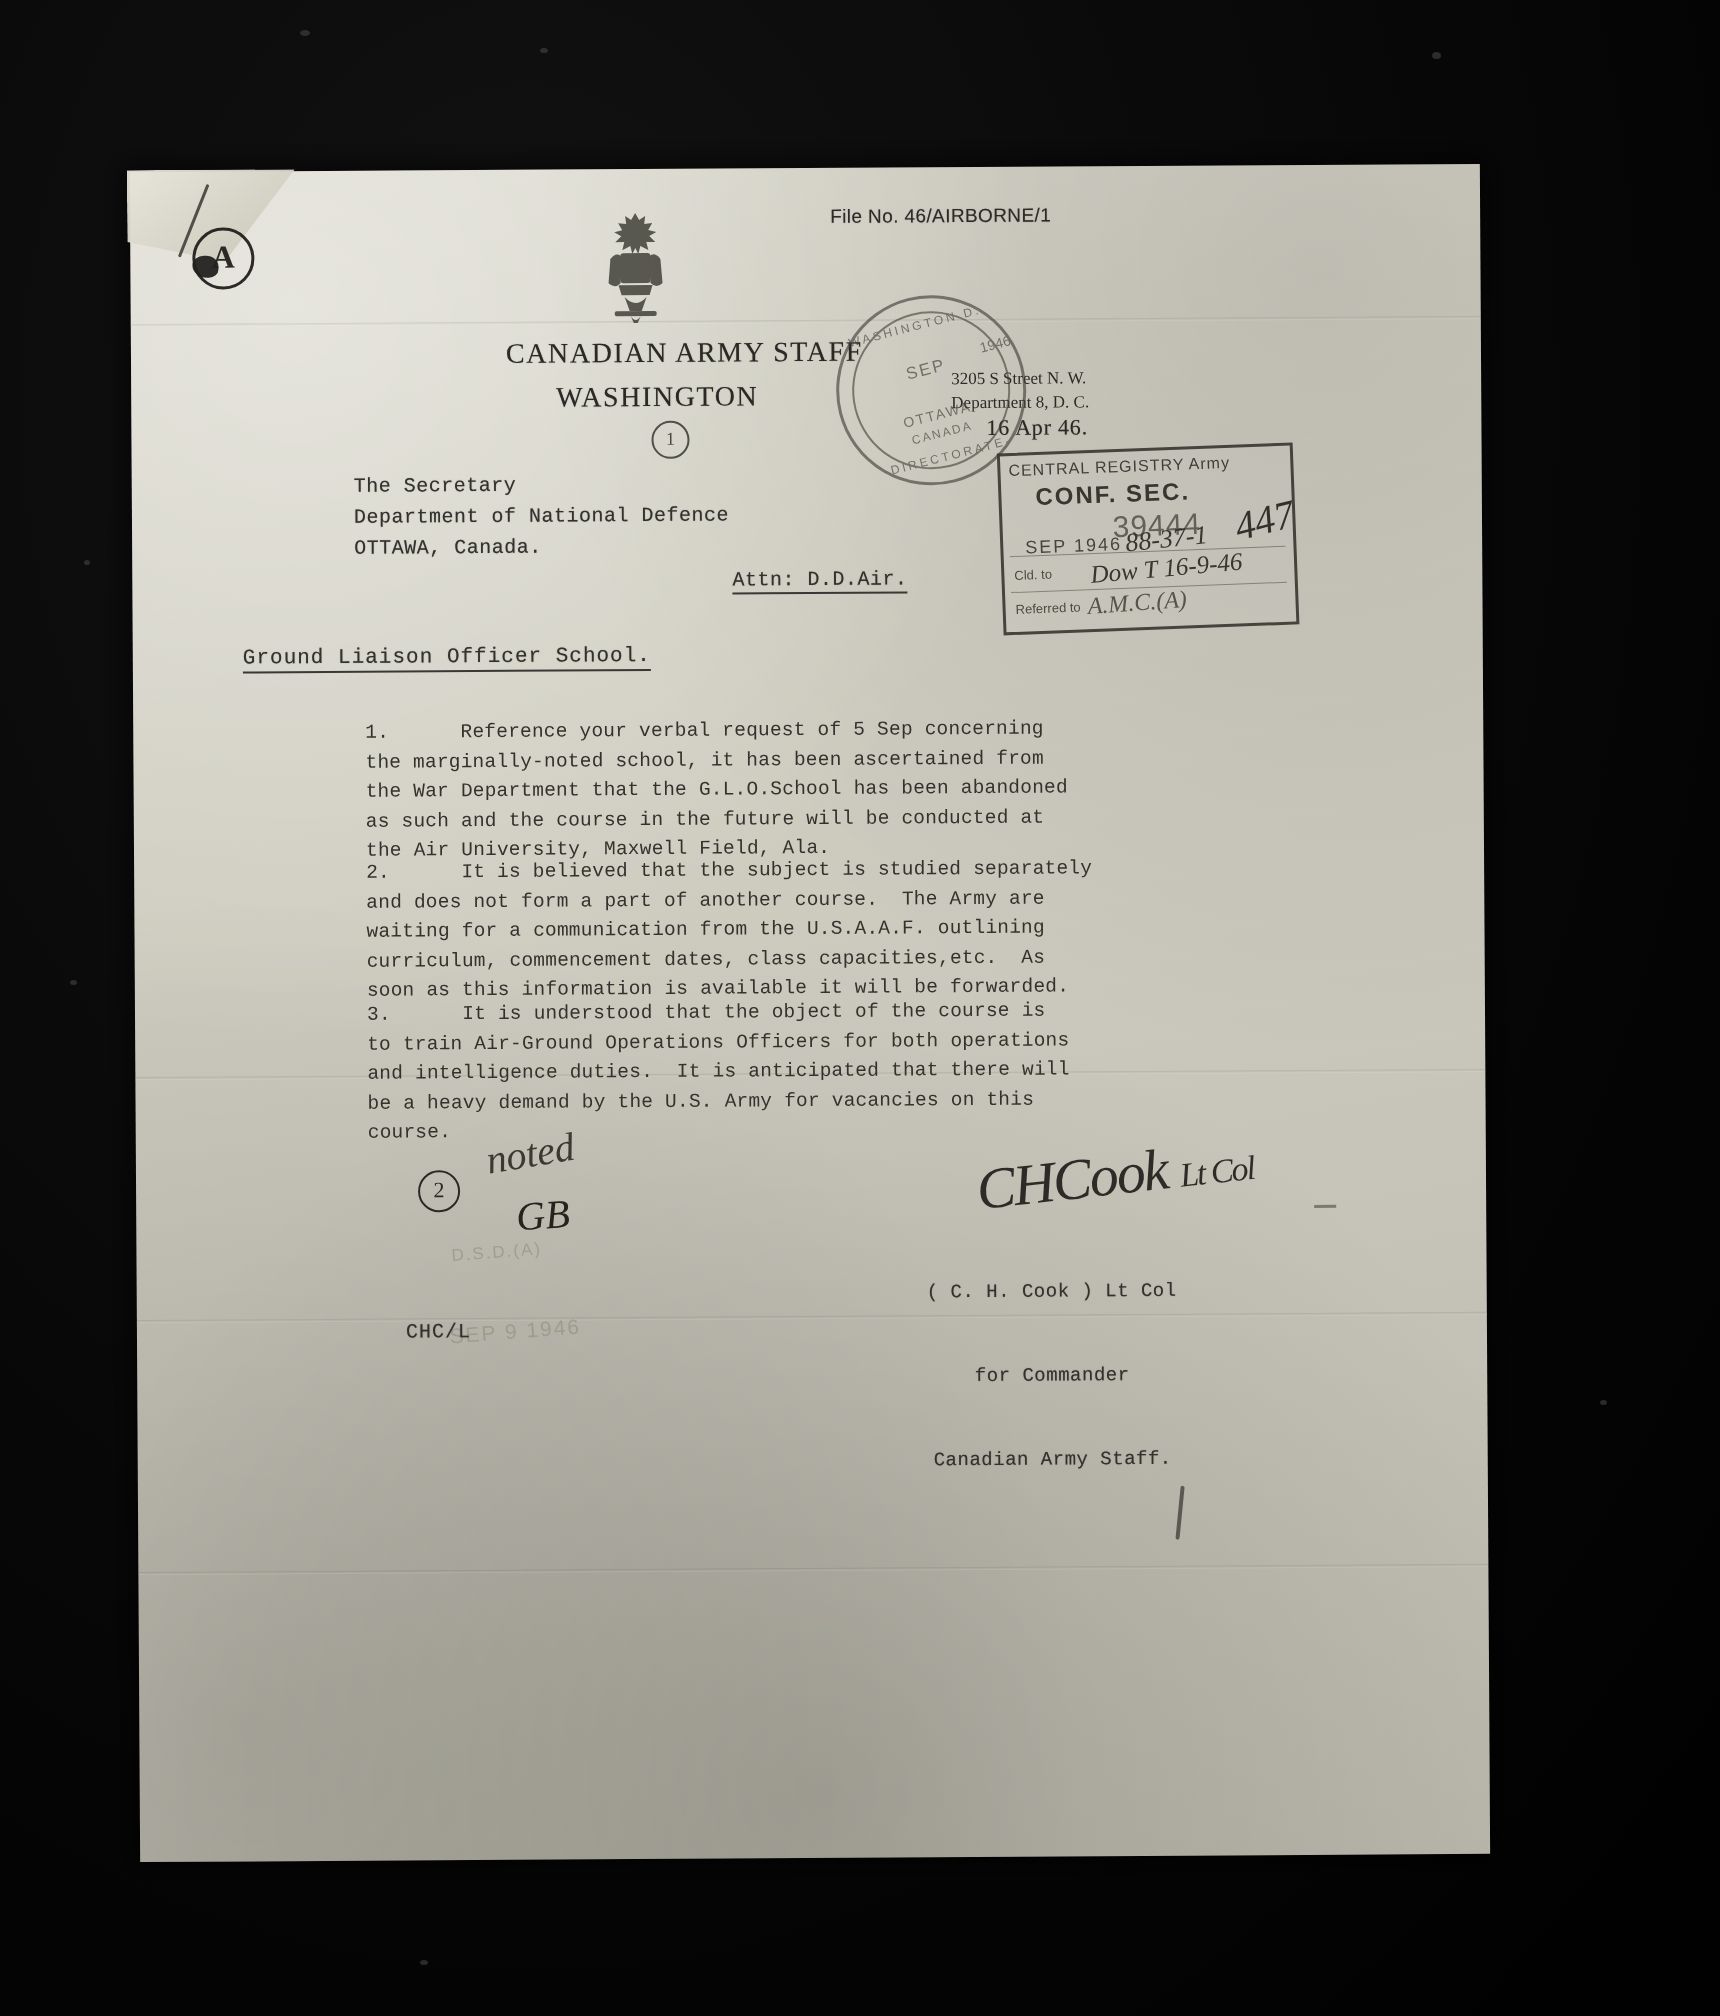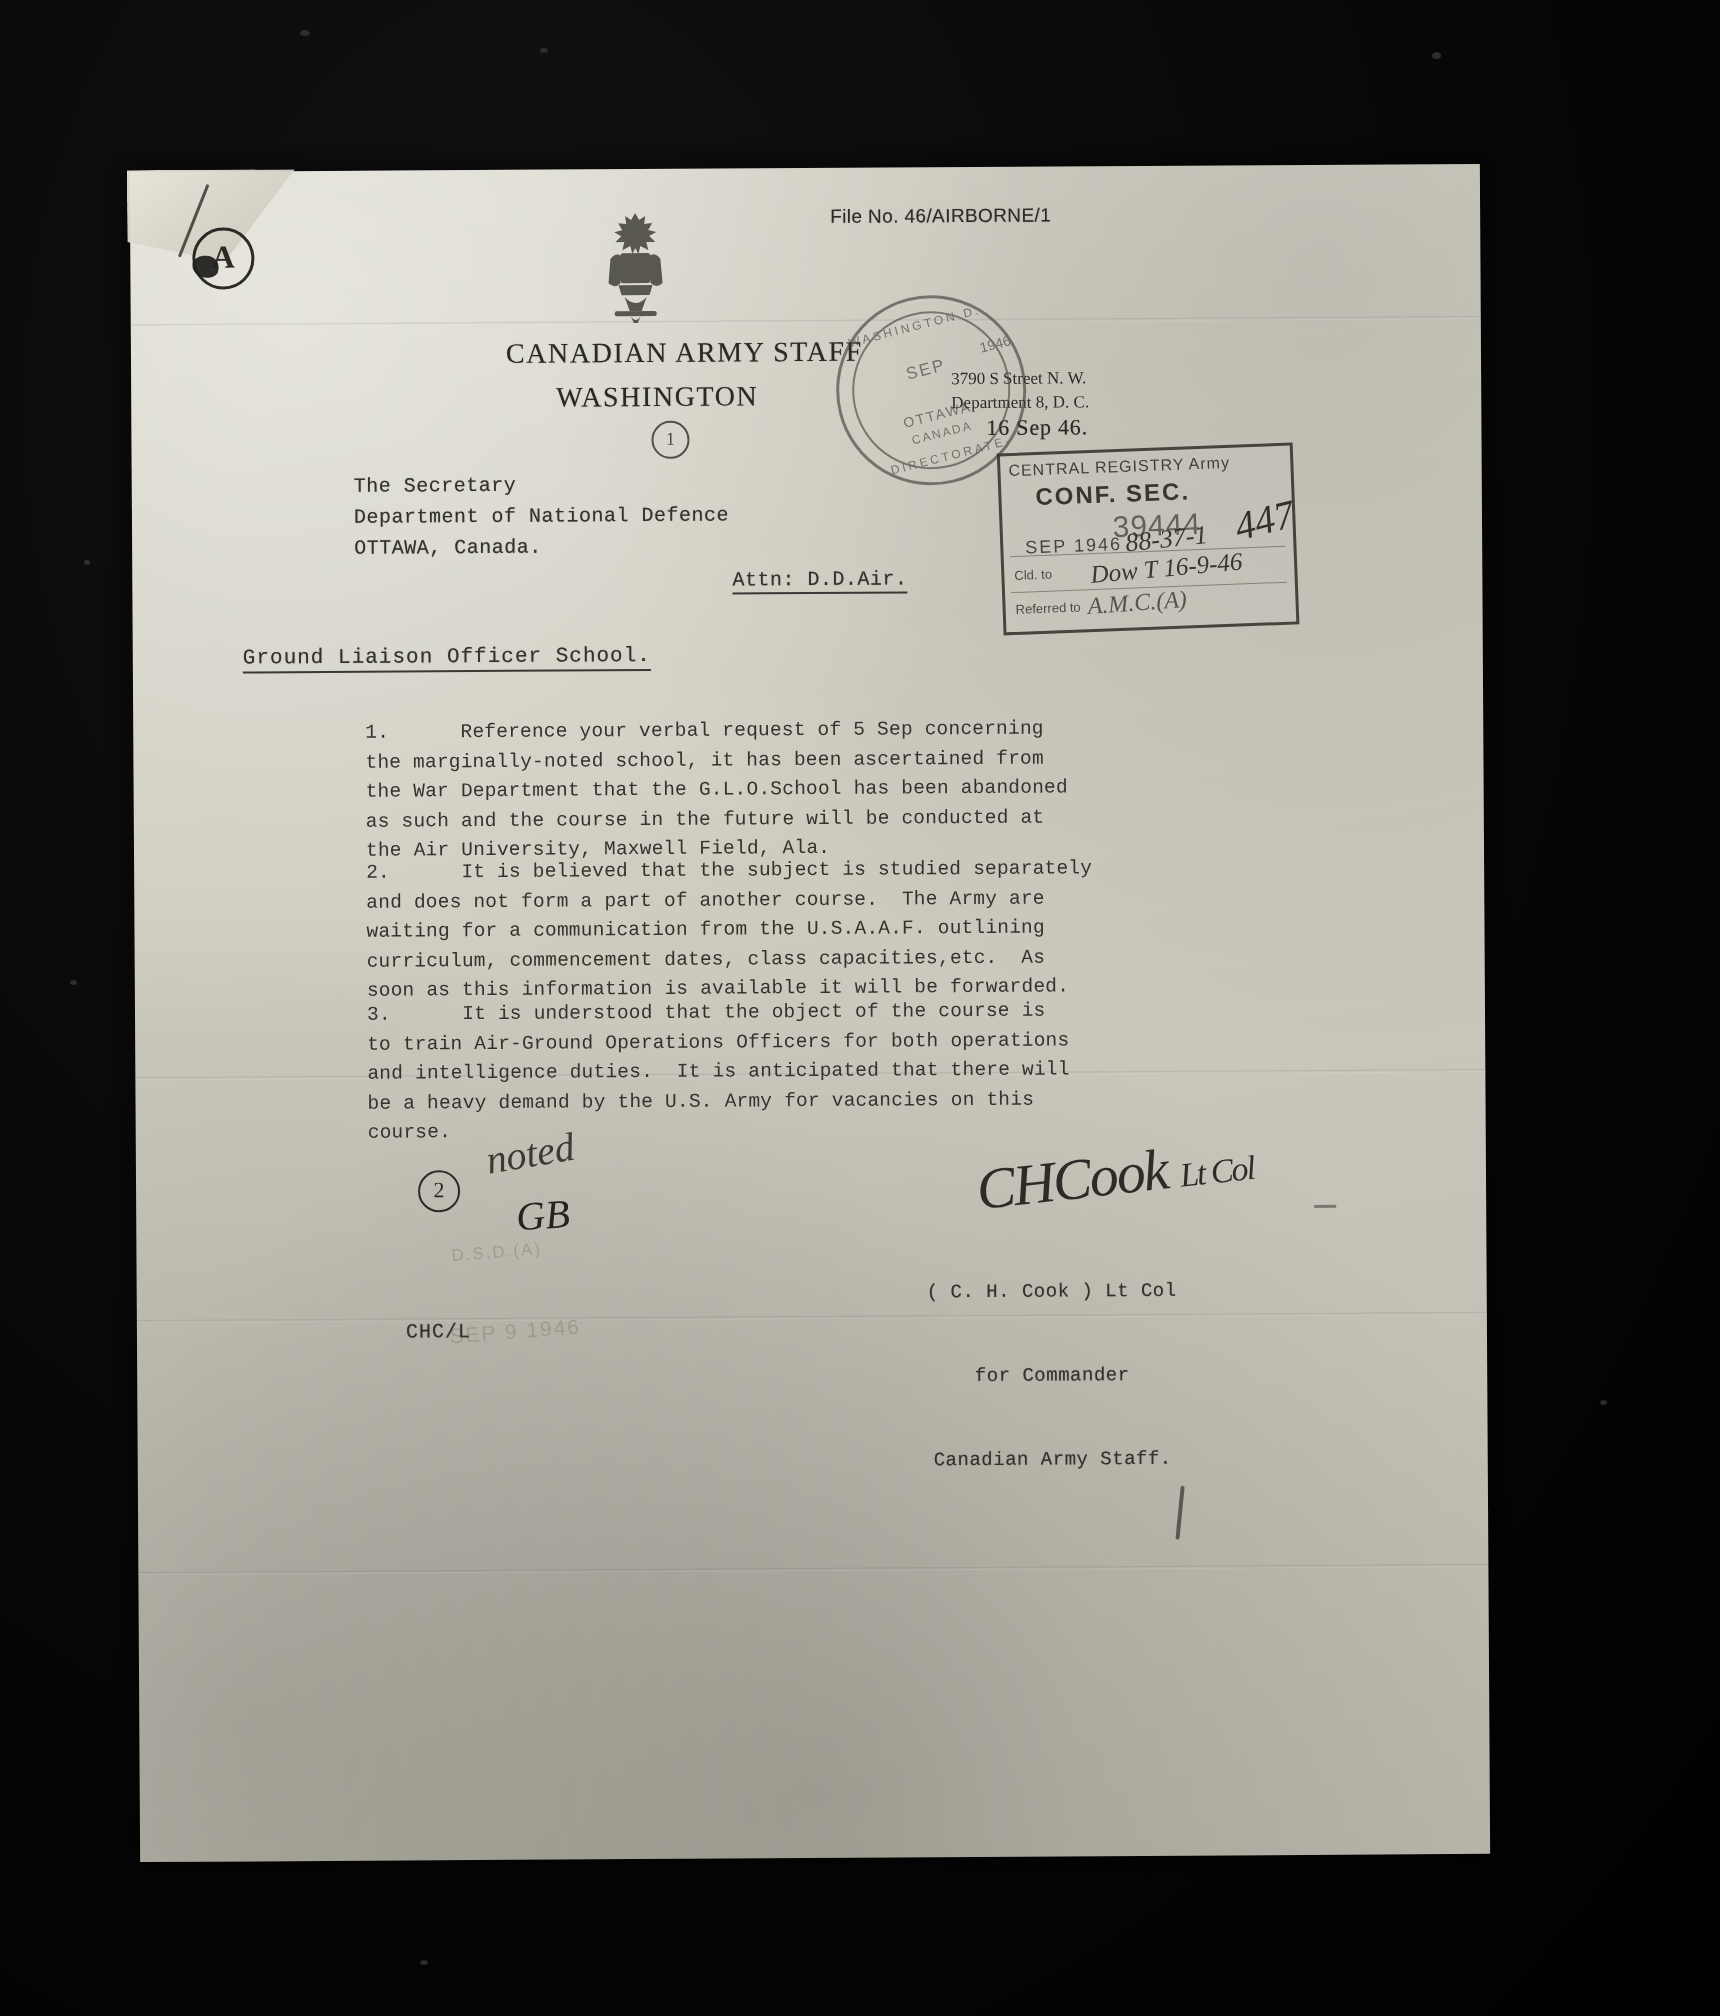"3790 S Street N. W." div { text: 3790 -> 3205 }
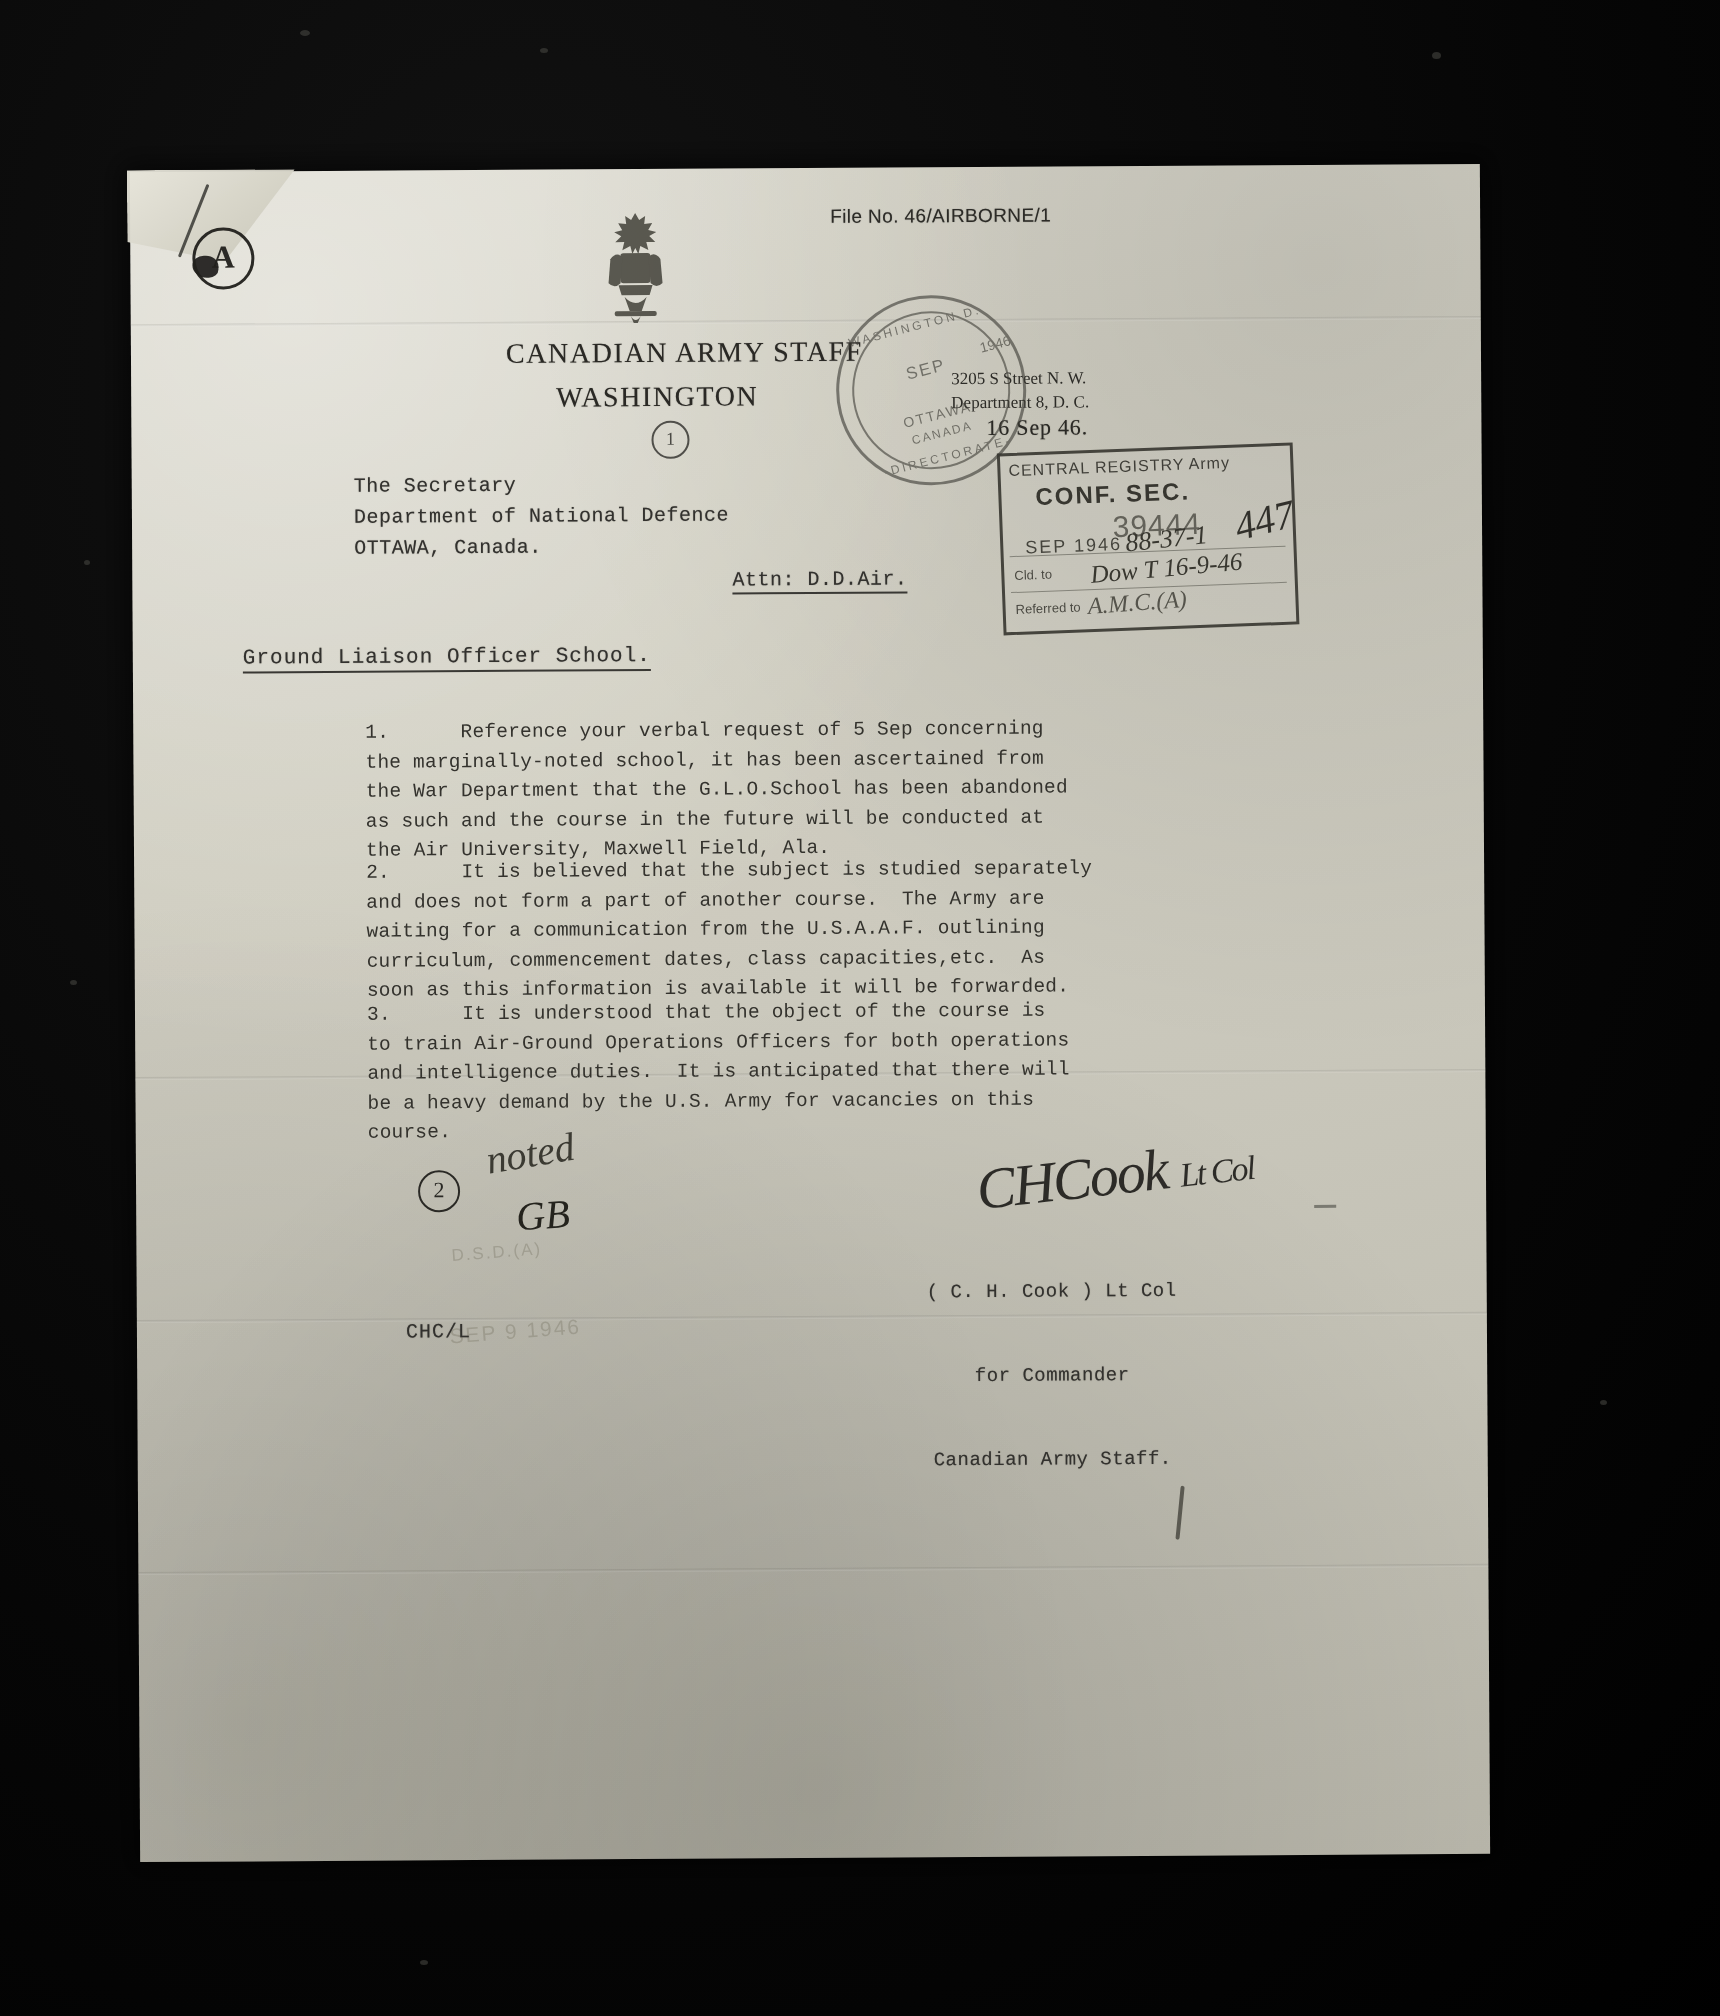"16 Sep 46." div.tw { text: Sep -> Apr }
